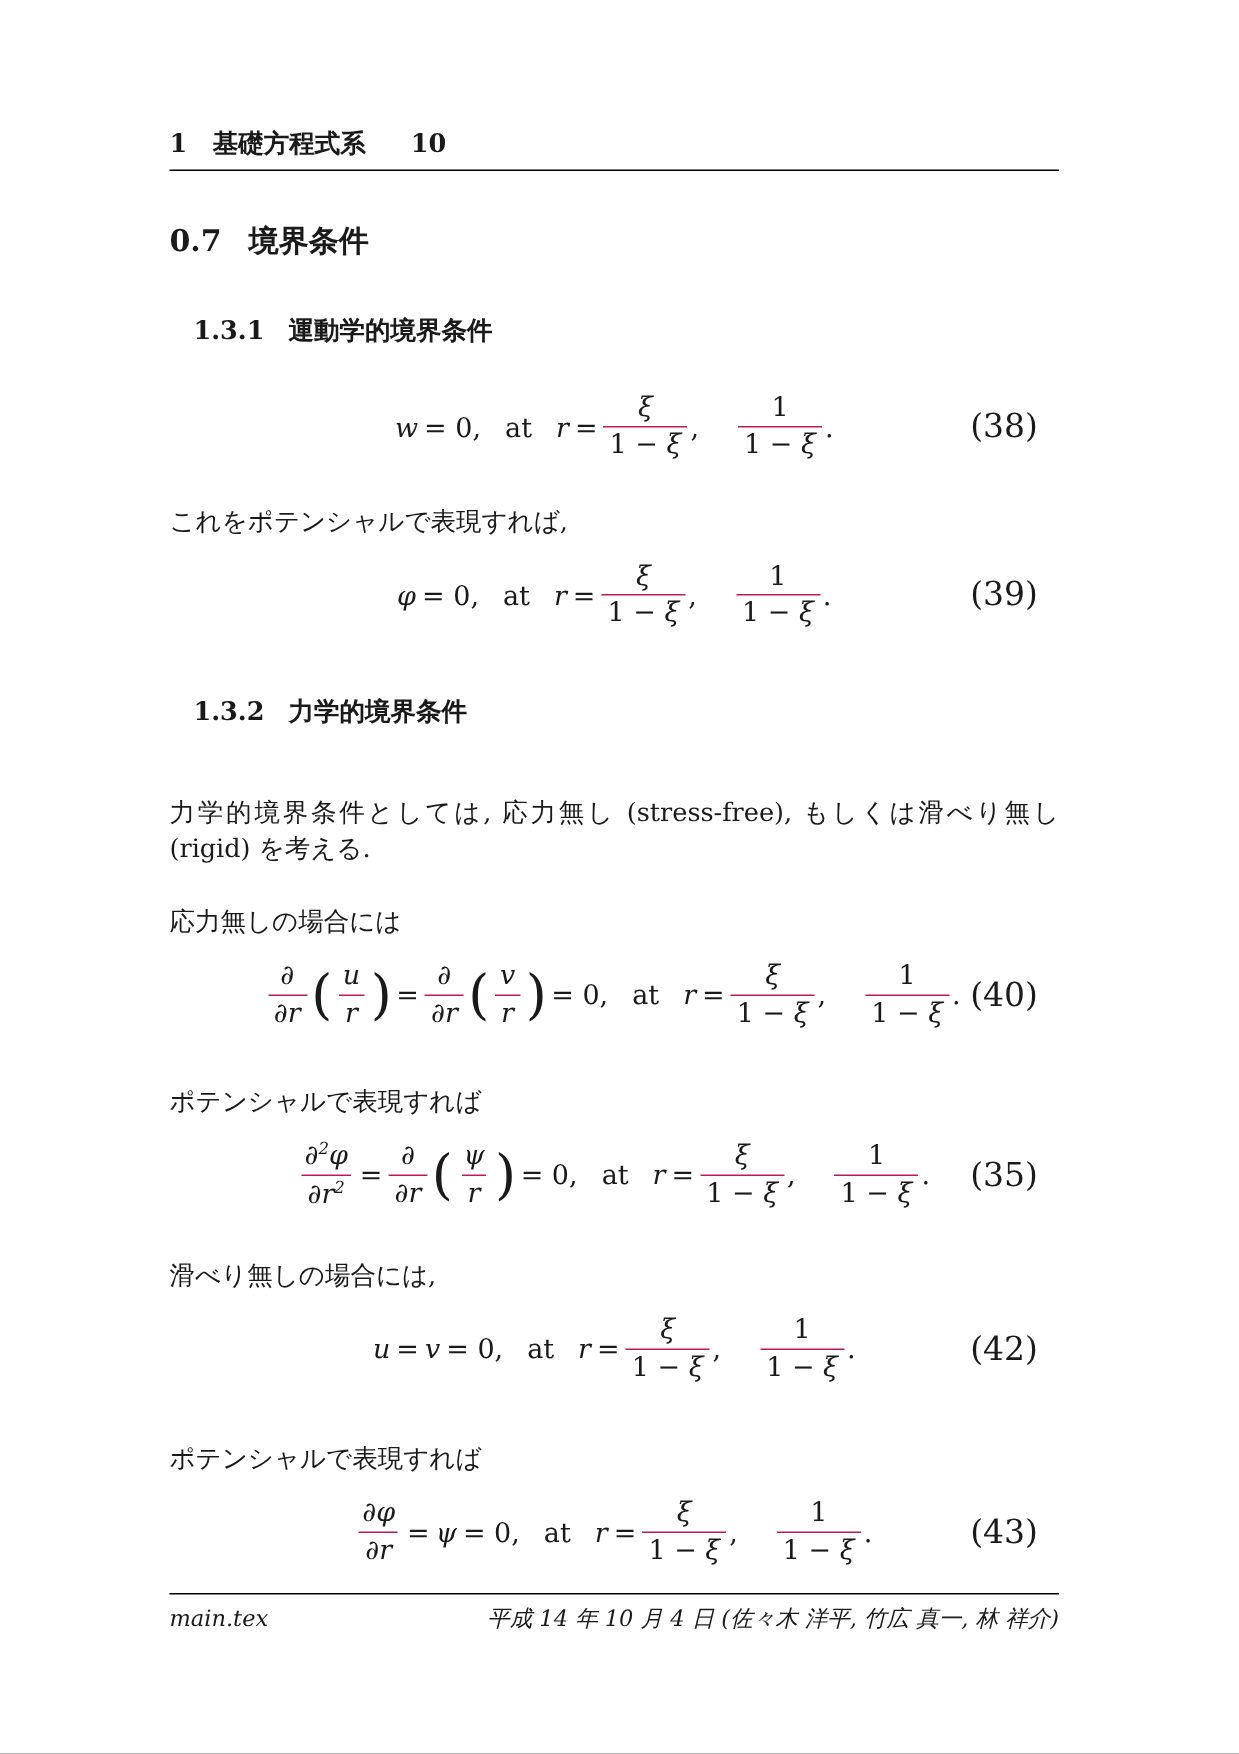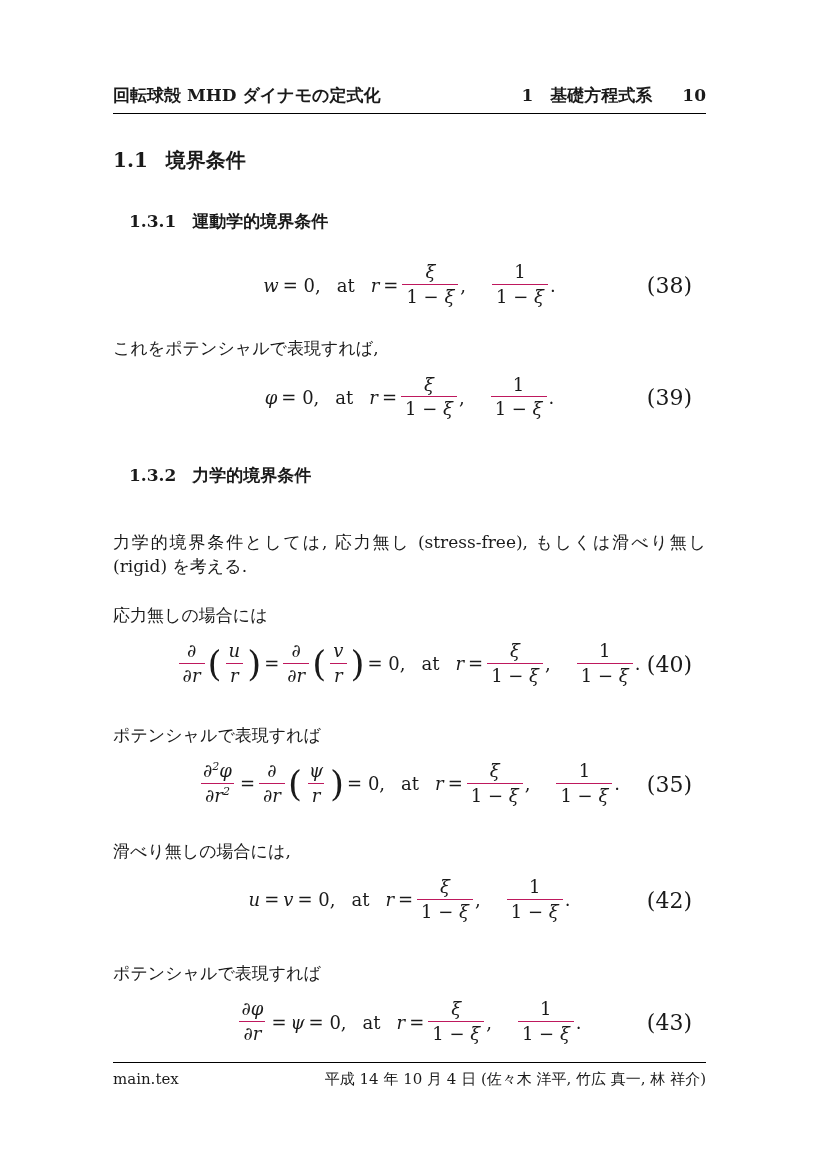"回転球殻 MHD ダイナモの定式化" span { html: <span>回転球殻 MHD ダイナモの定式化</span> -> none }
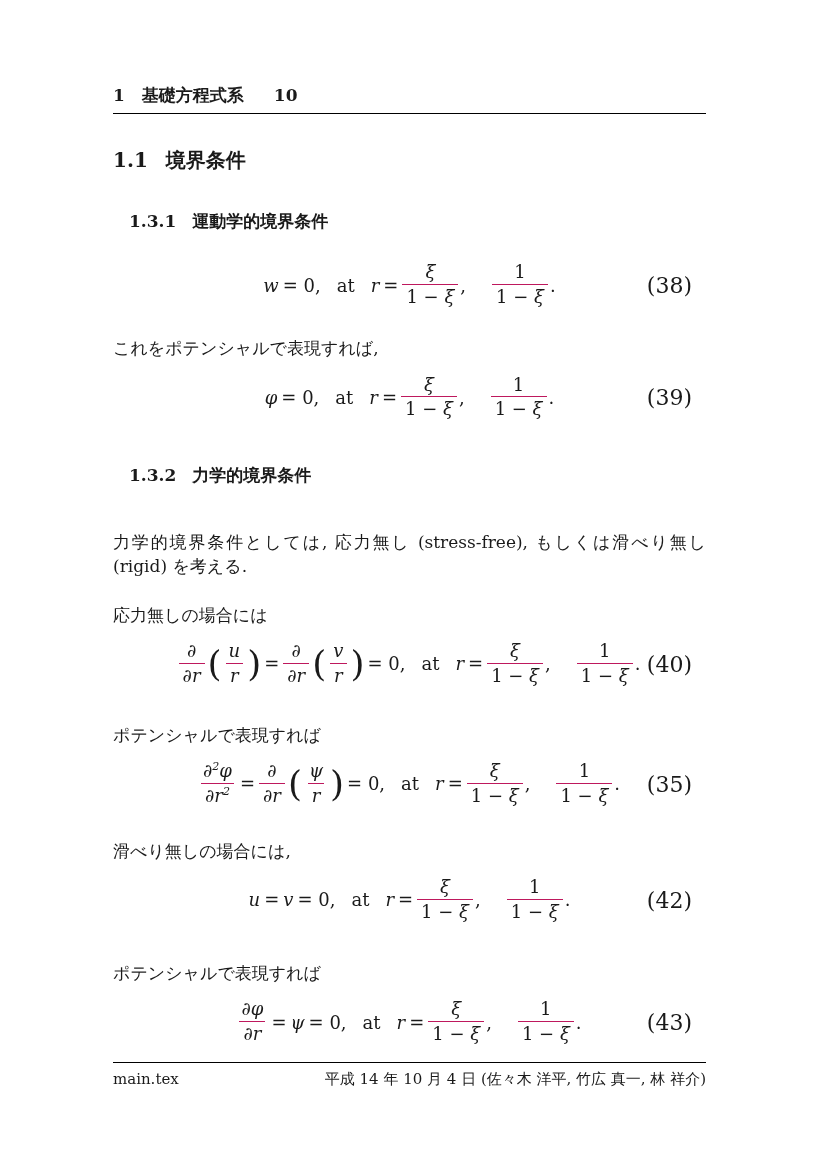"1.1" span.sec-num { text: 1.1 -> 0.7 }
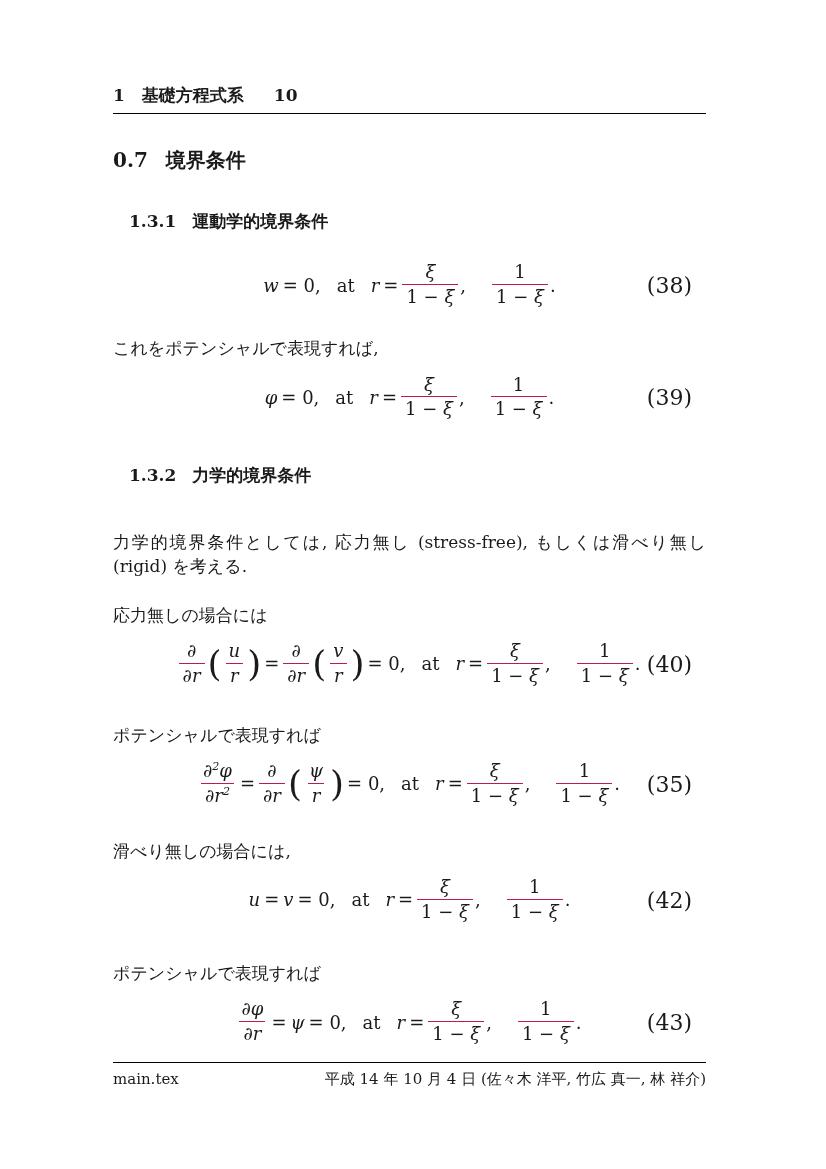"main.tex" .pagefoot { font-style: none -> italic }
